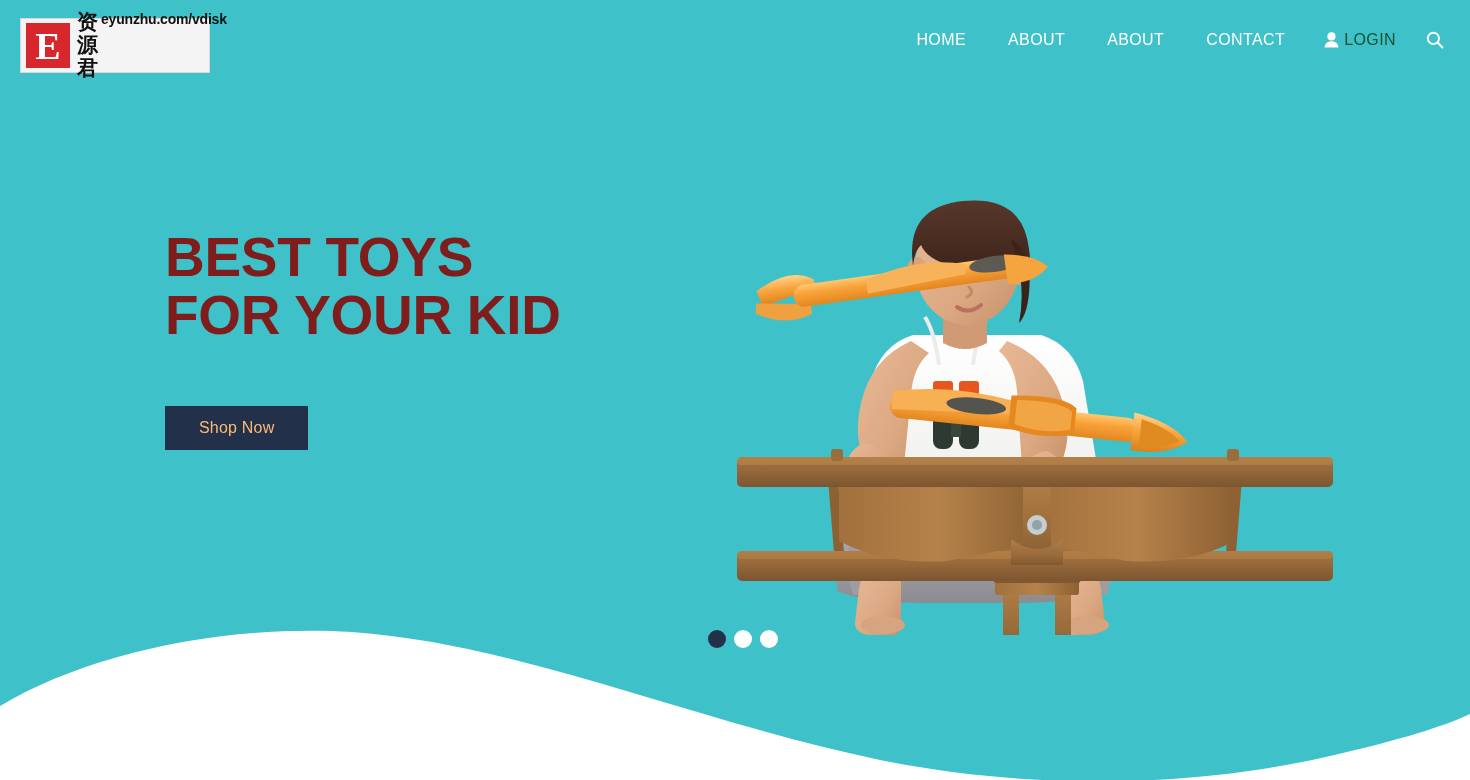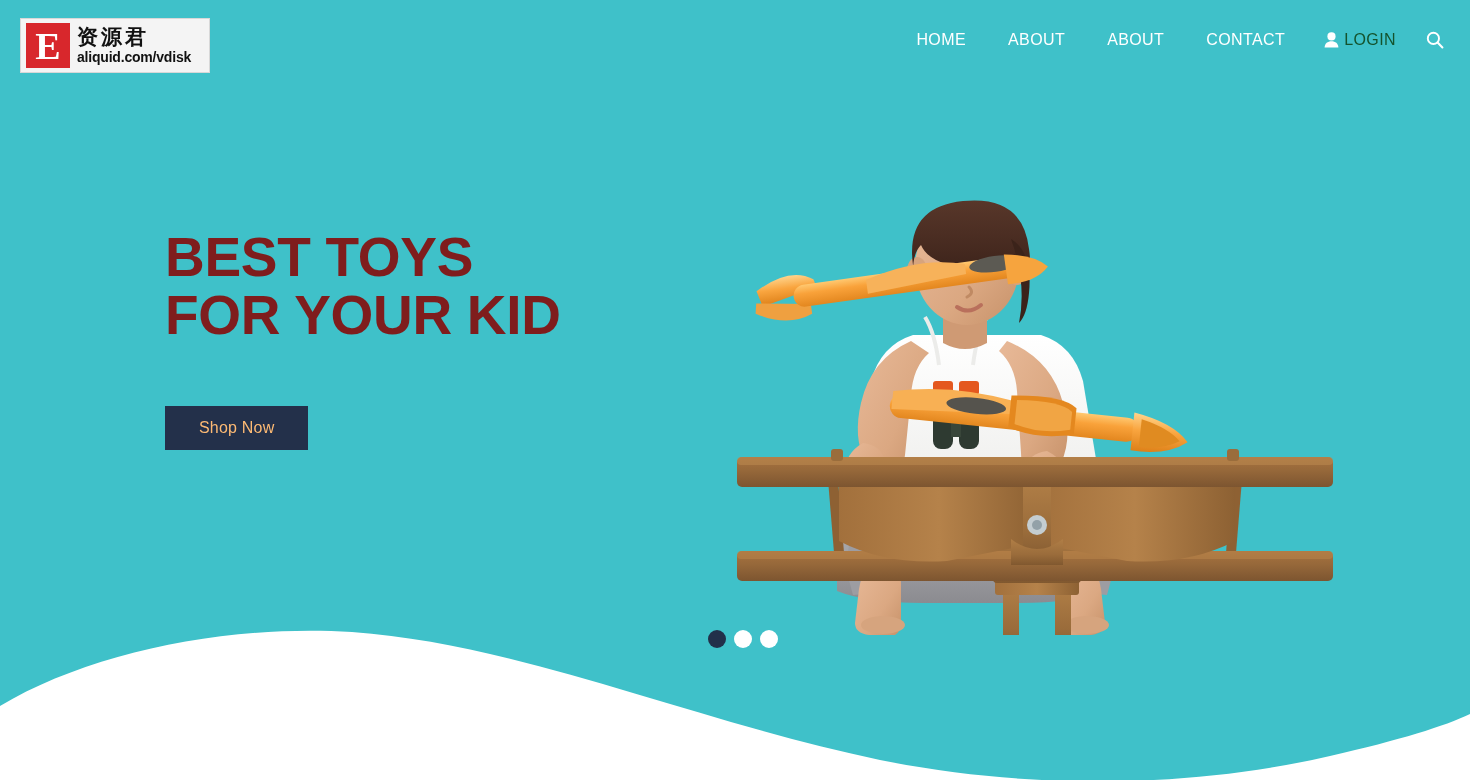"资源君" #logo-text { flex-direction: column -> row }
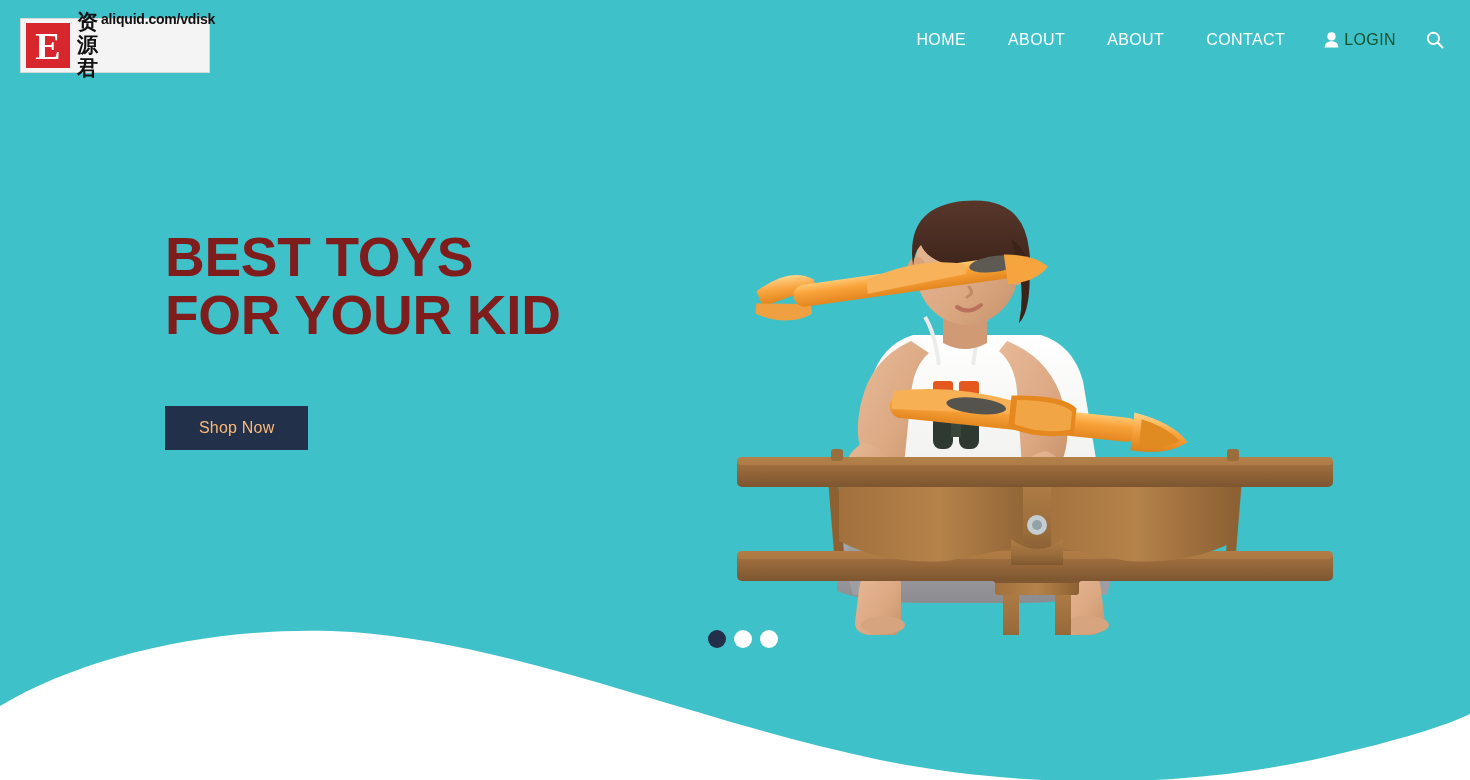"aliquid.com/vdisk" span { text: aliquid.com/vdisk -> eyunzhu.com/vdisk }
